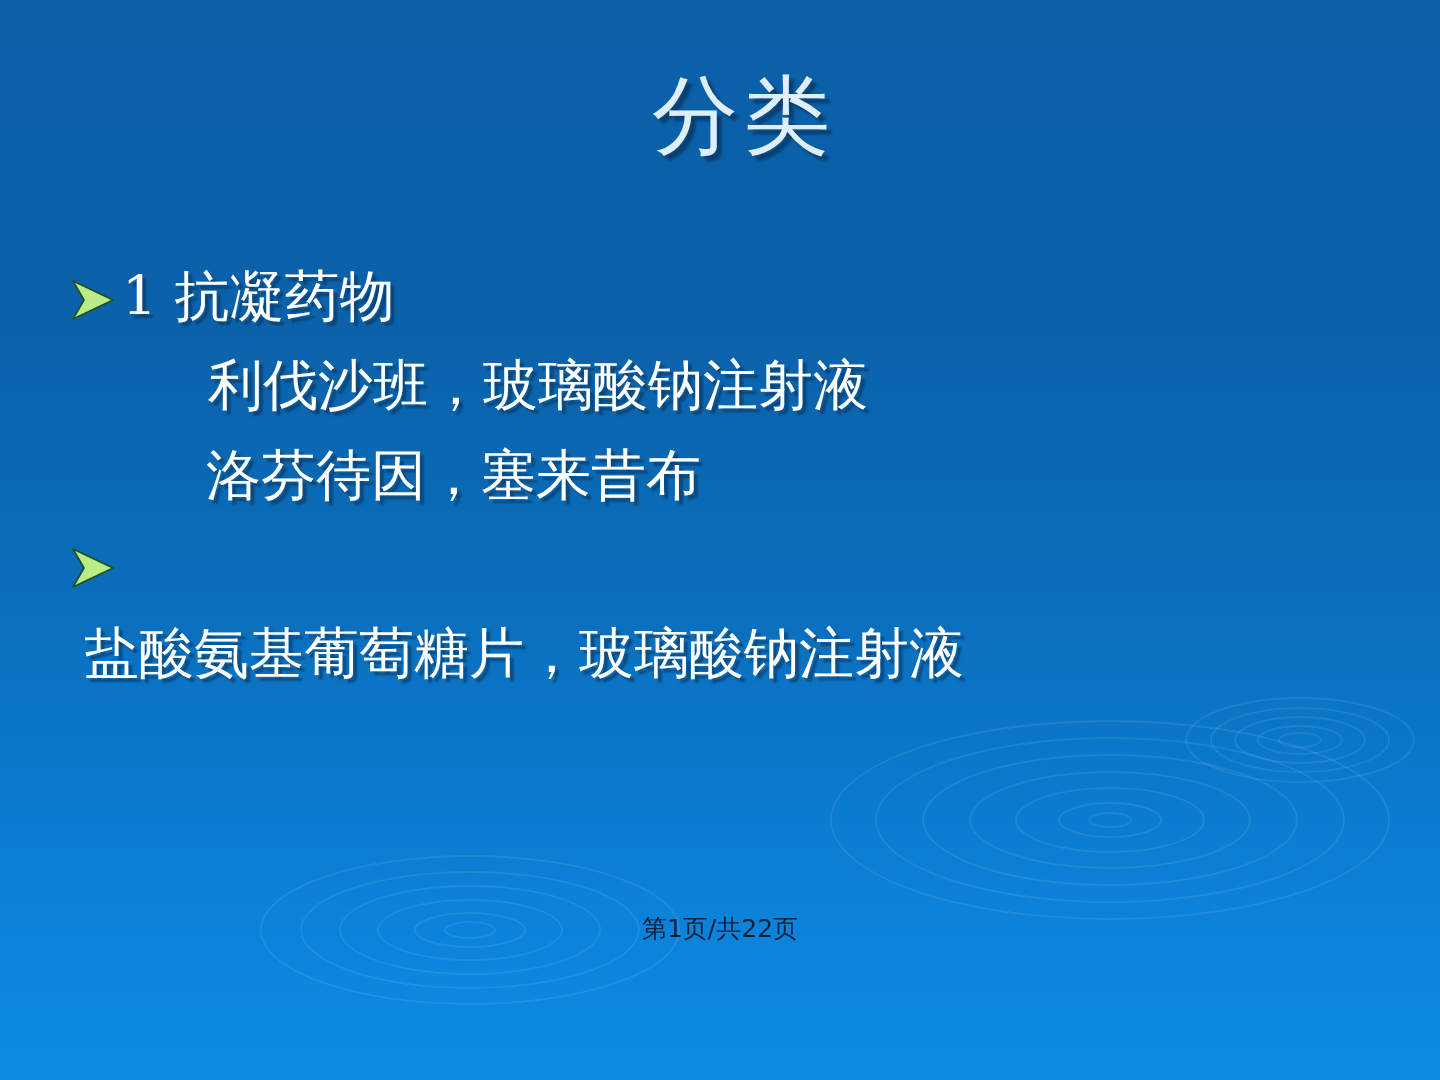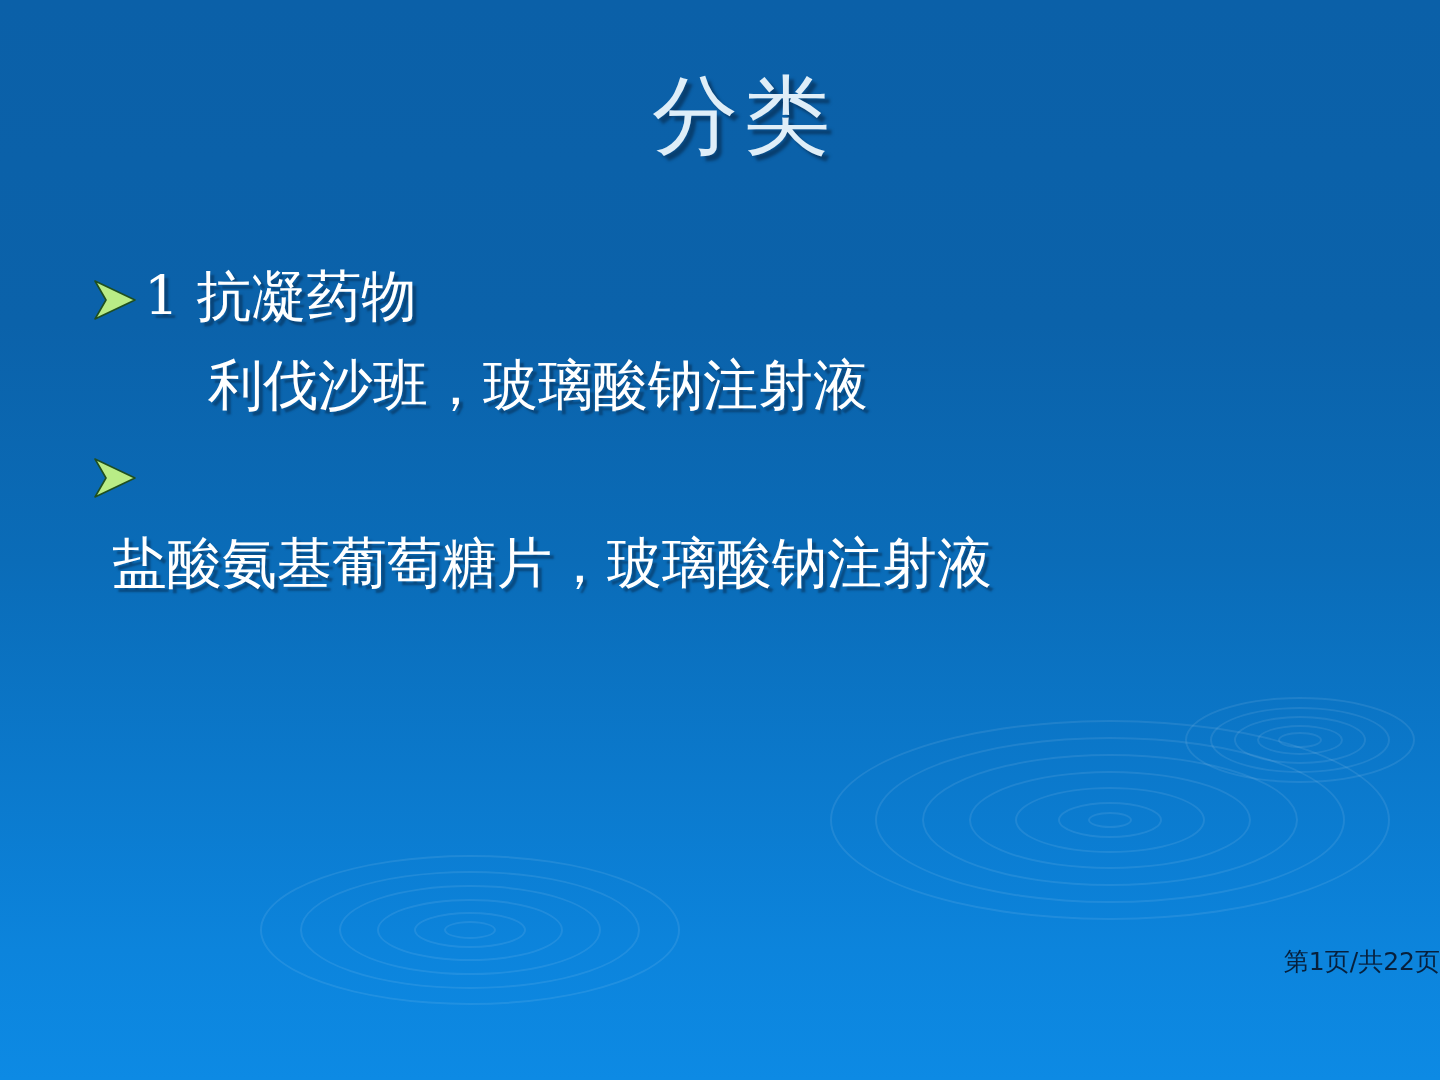"1 抗凝药物" .bullet-row { padding-left: 92px -> 70px }
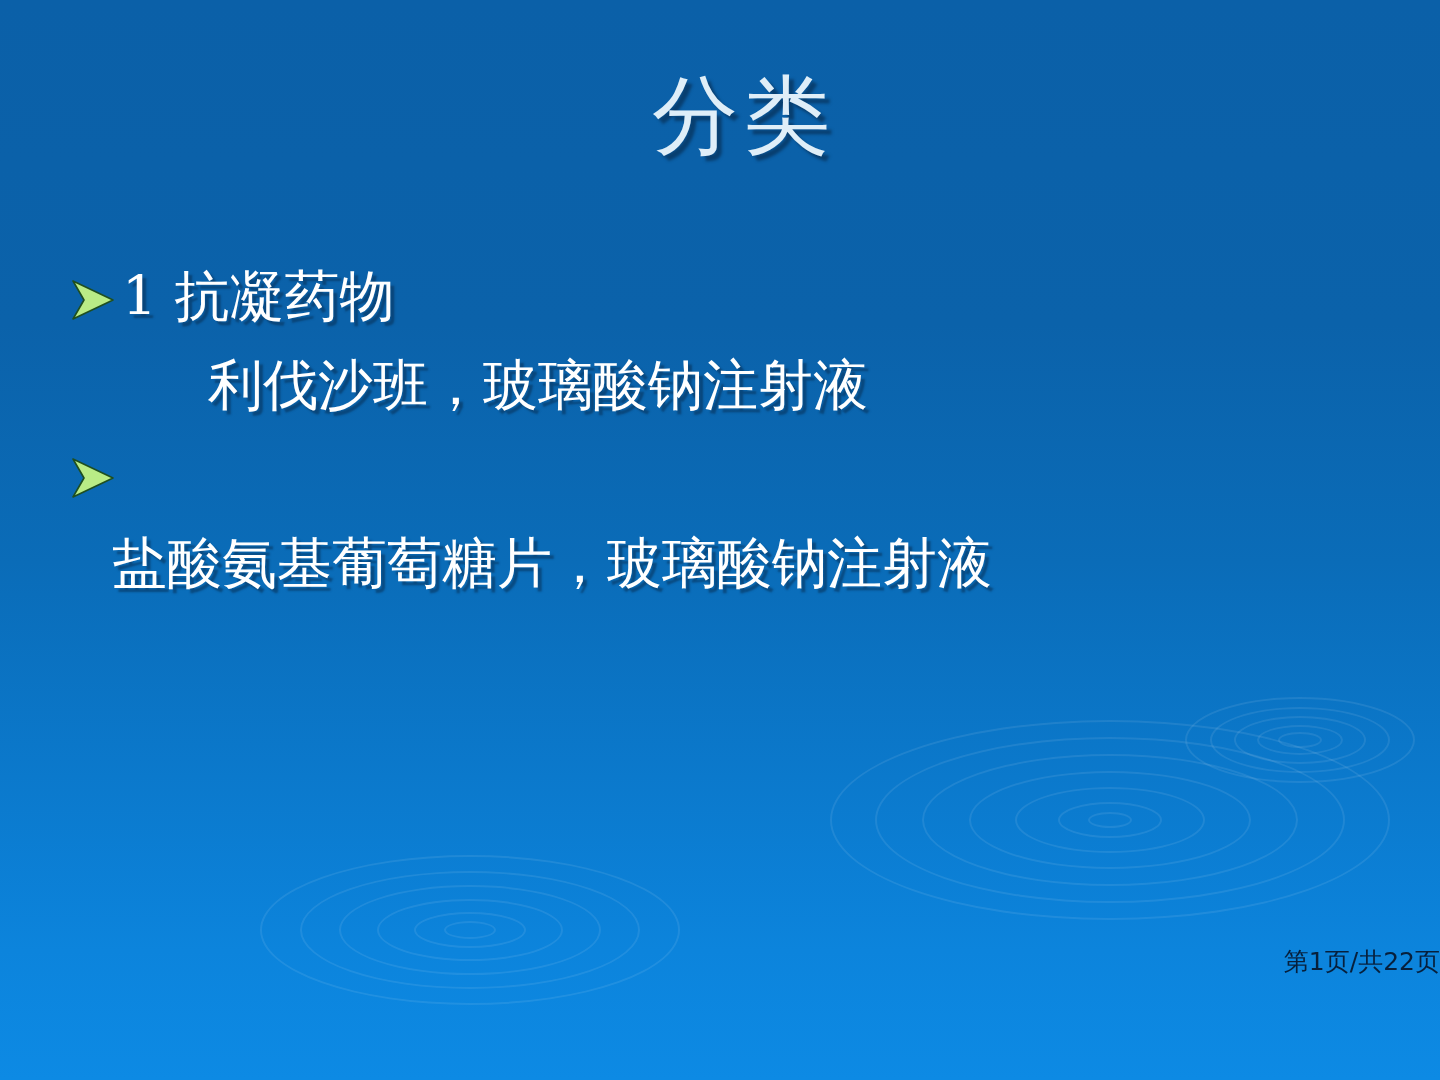"洛芬待因，塞来昔布" div.sub-row { html: none -> <div> <span>洛芬待因，塞来昔布</span> </div> }
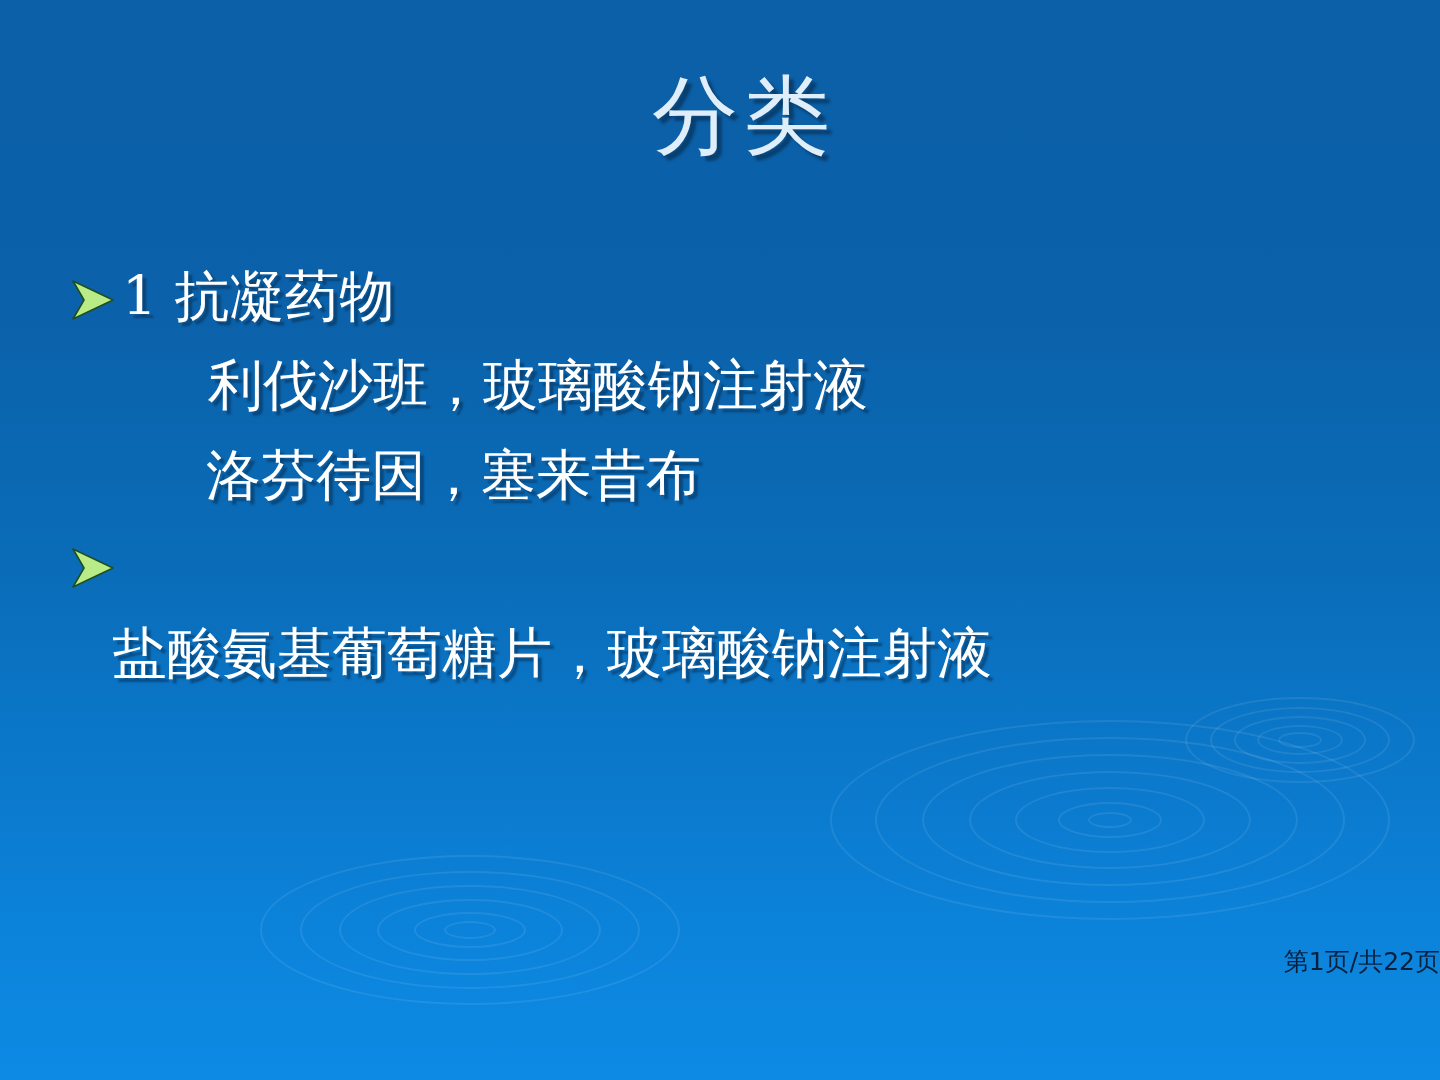"盐酸氨基葡萄糖片，玻璃酸钠注射液" .indent-c { padding-left: 112px -> 84px }
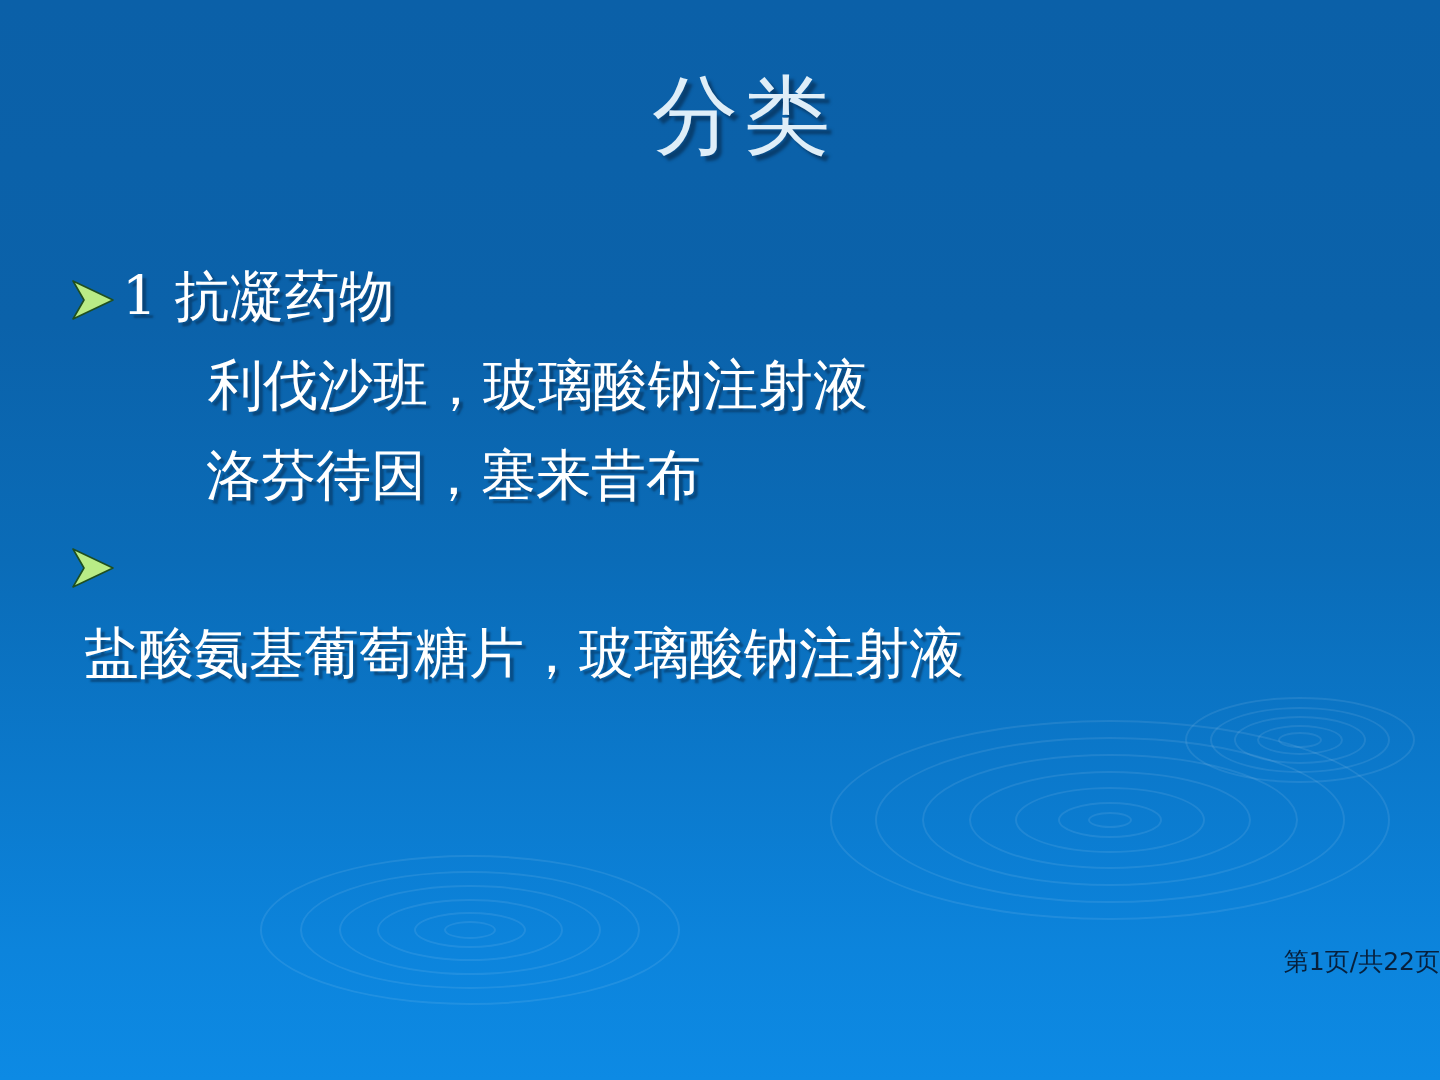"第1页/共22页" #footer { margin-top: 33px -> none; text-align: right -> center }
